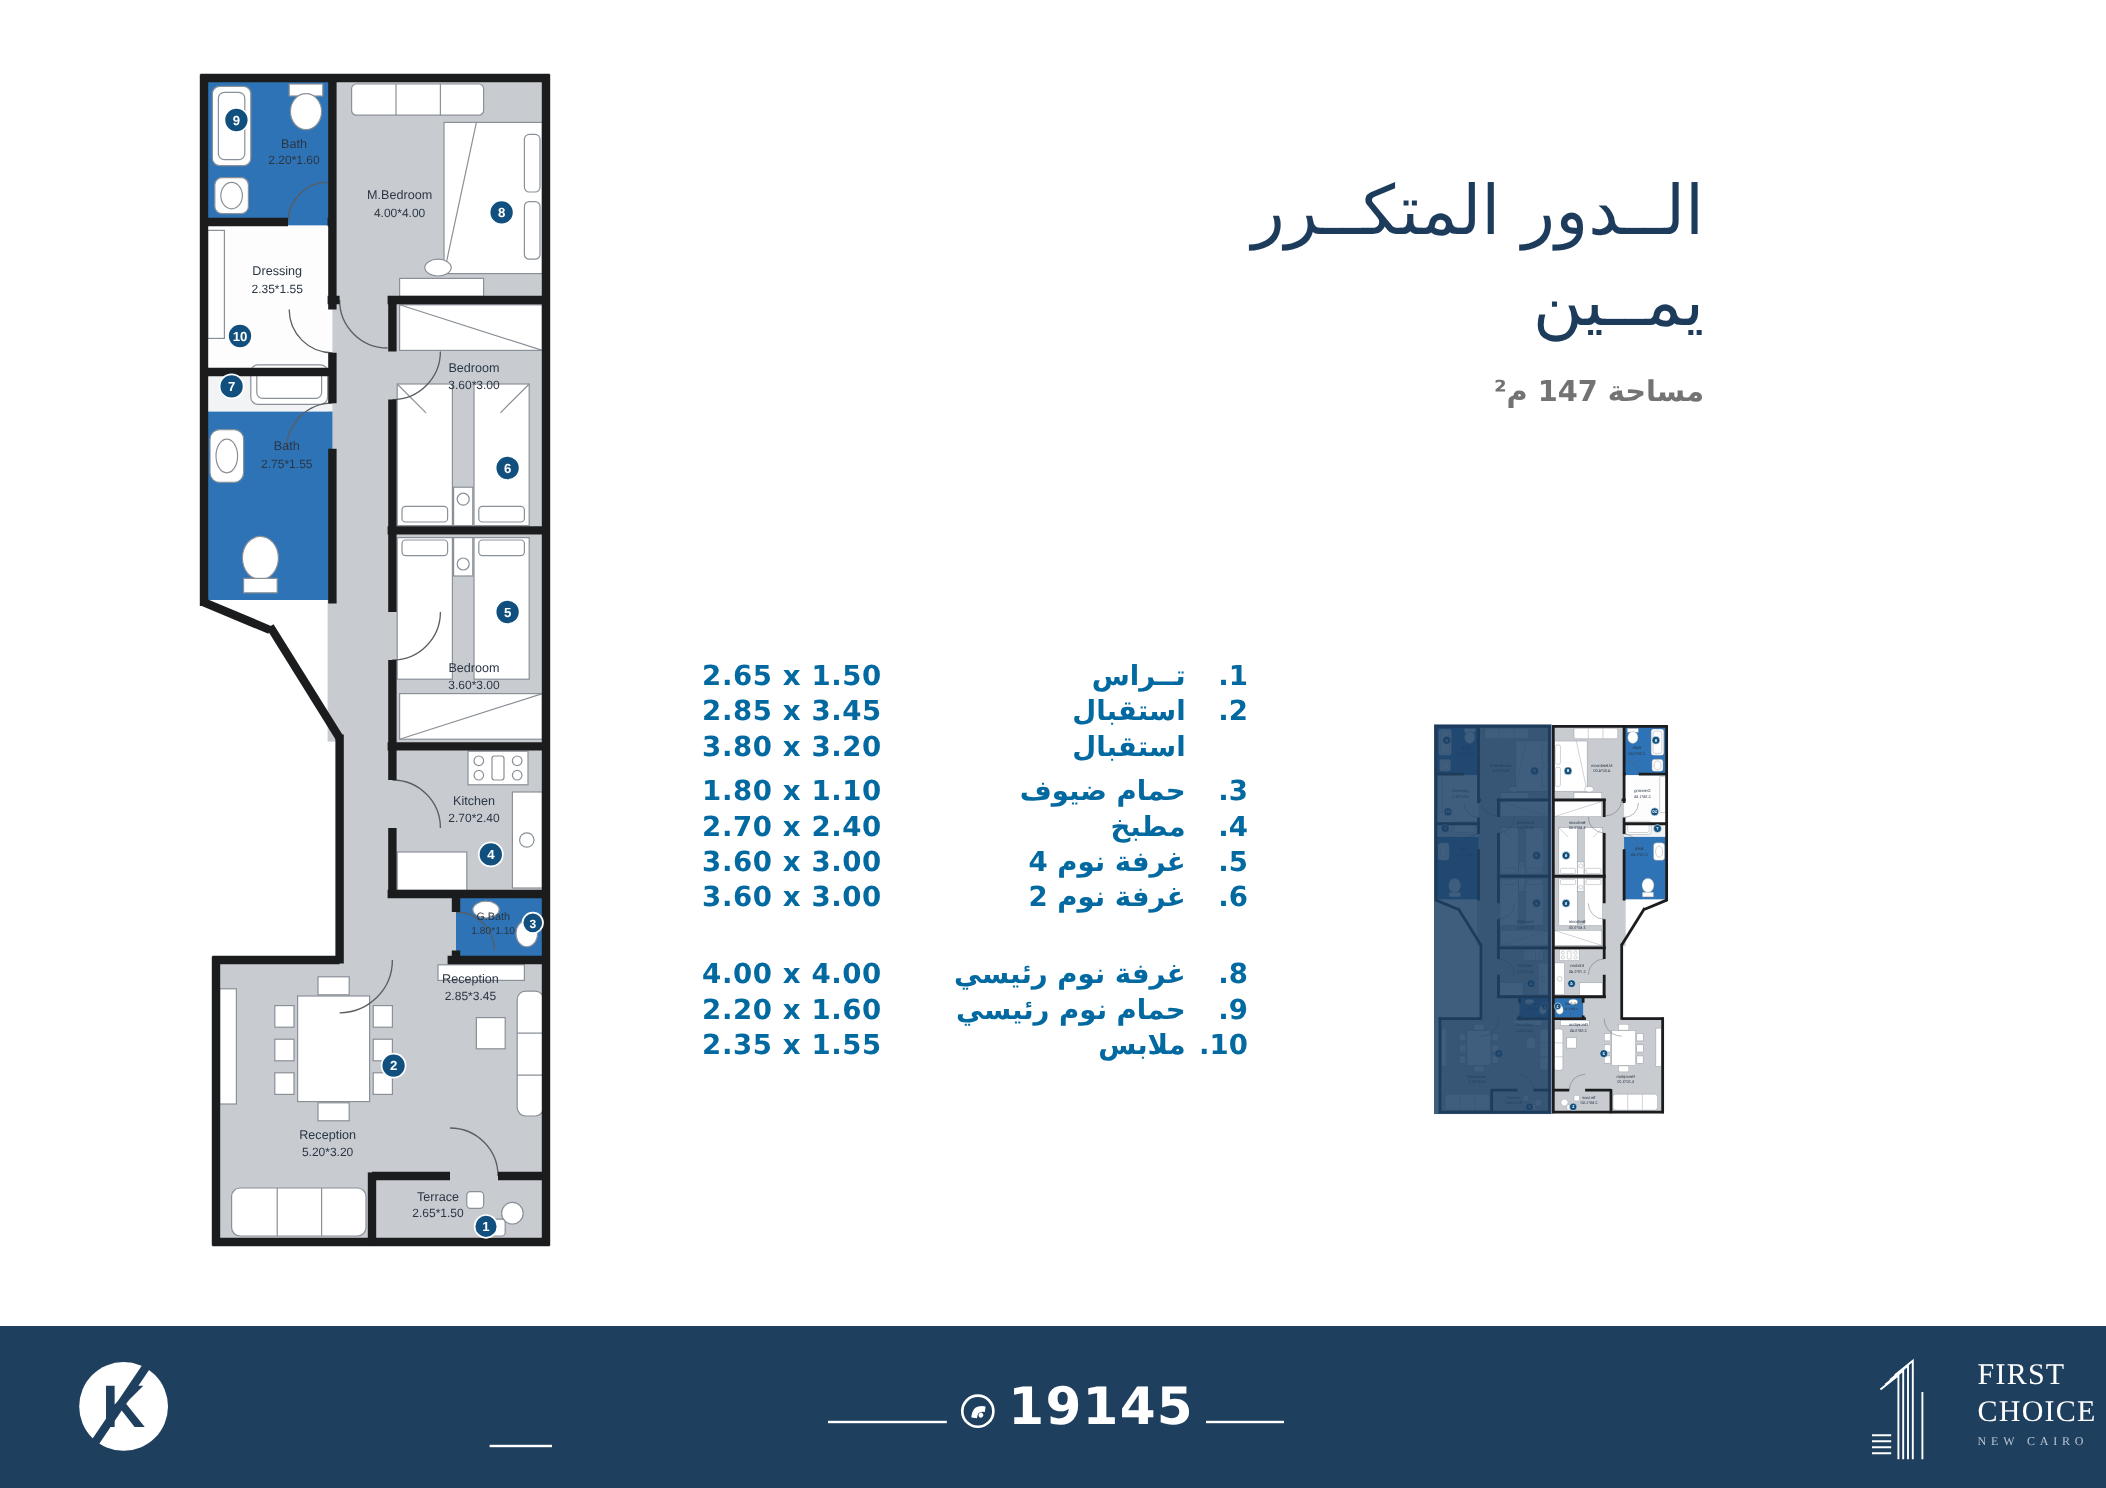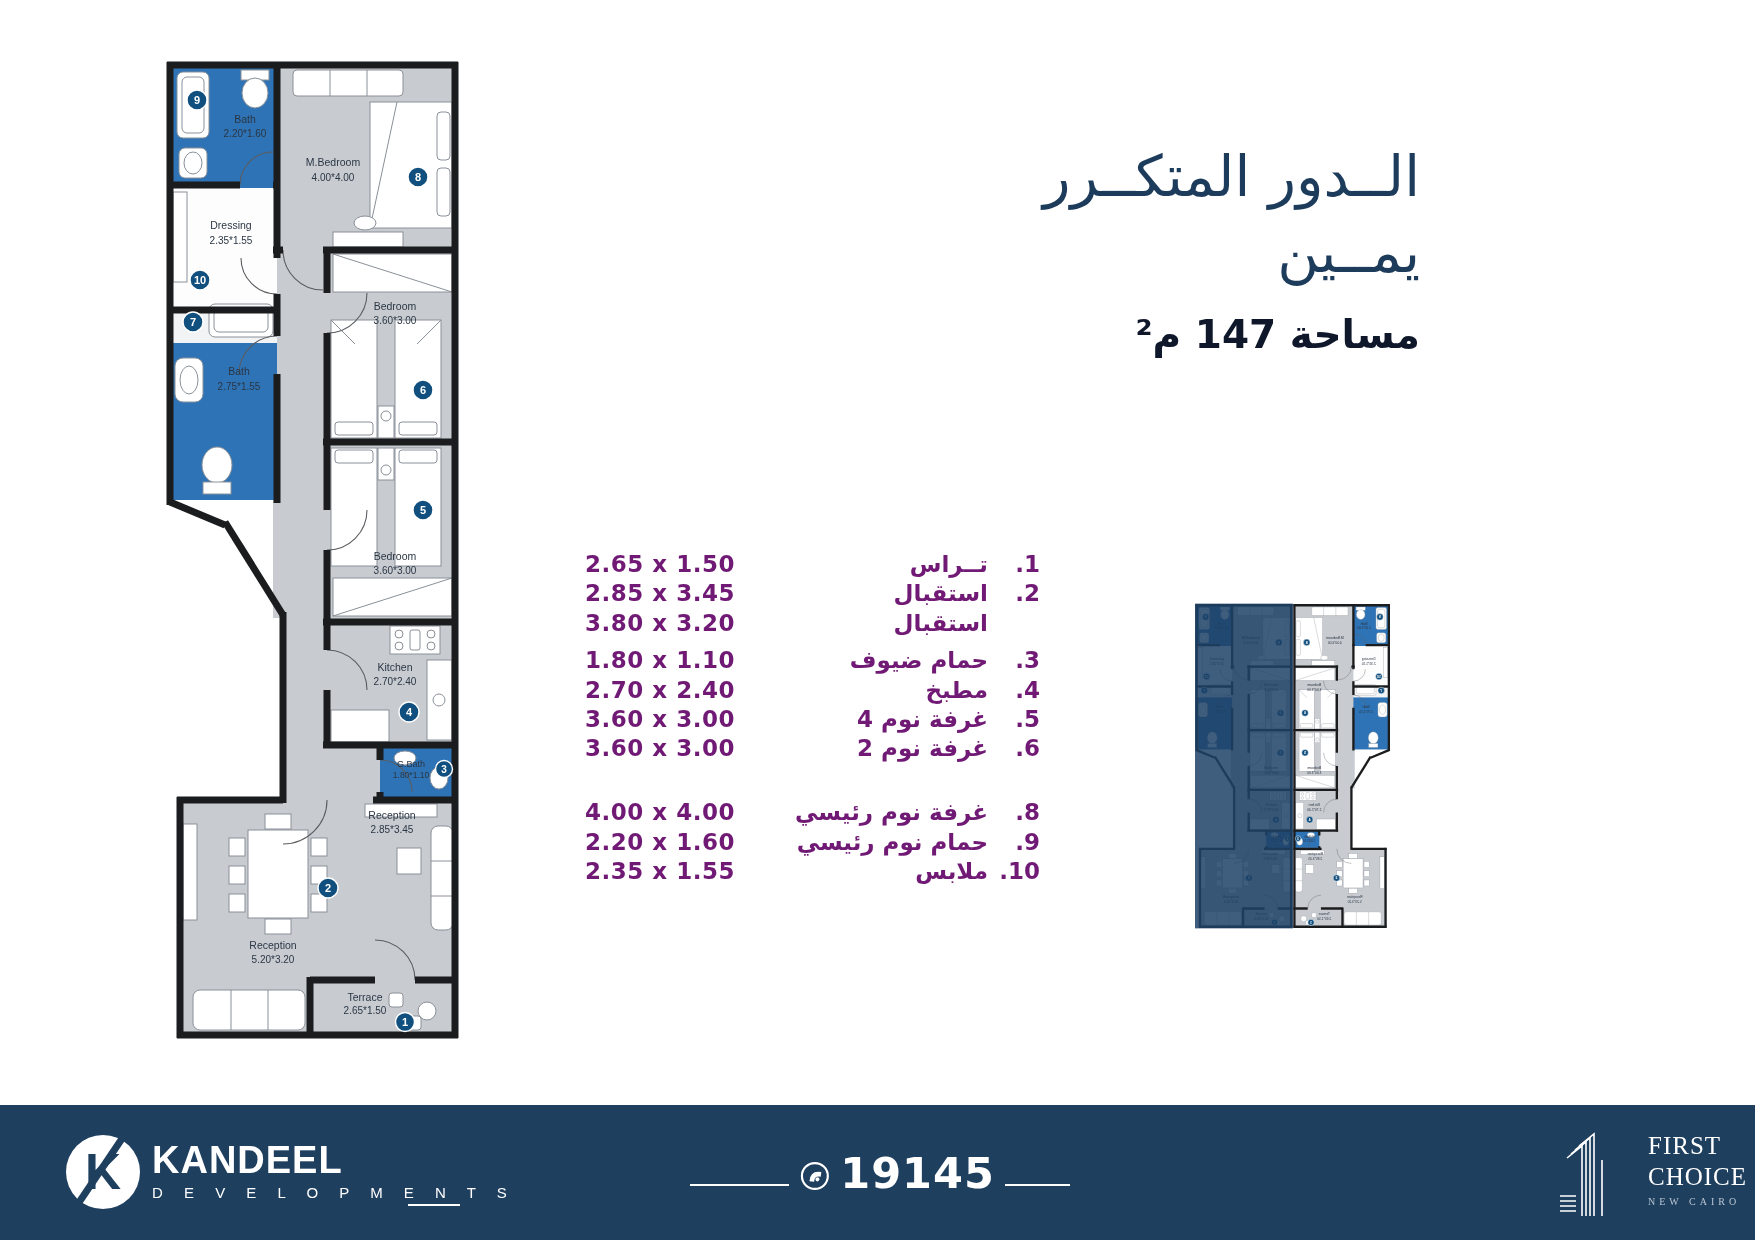"مساحة 147 م²" #title-block .t-area { color: #0f172a -> #737373; font-size: 39px -> 24px }
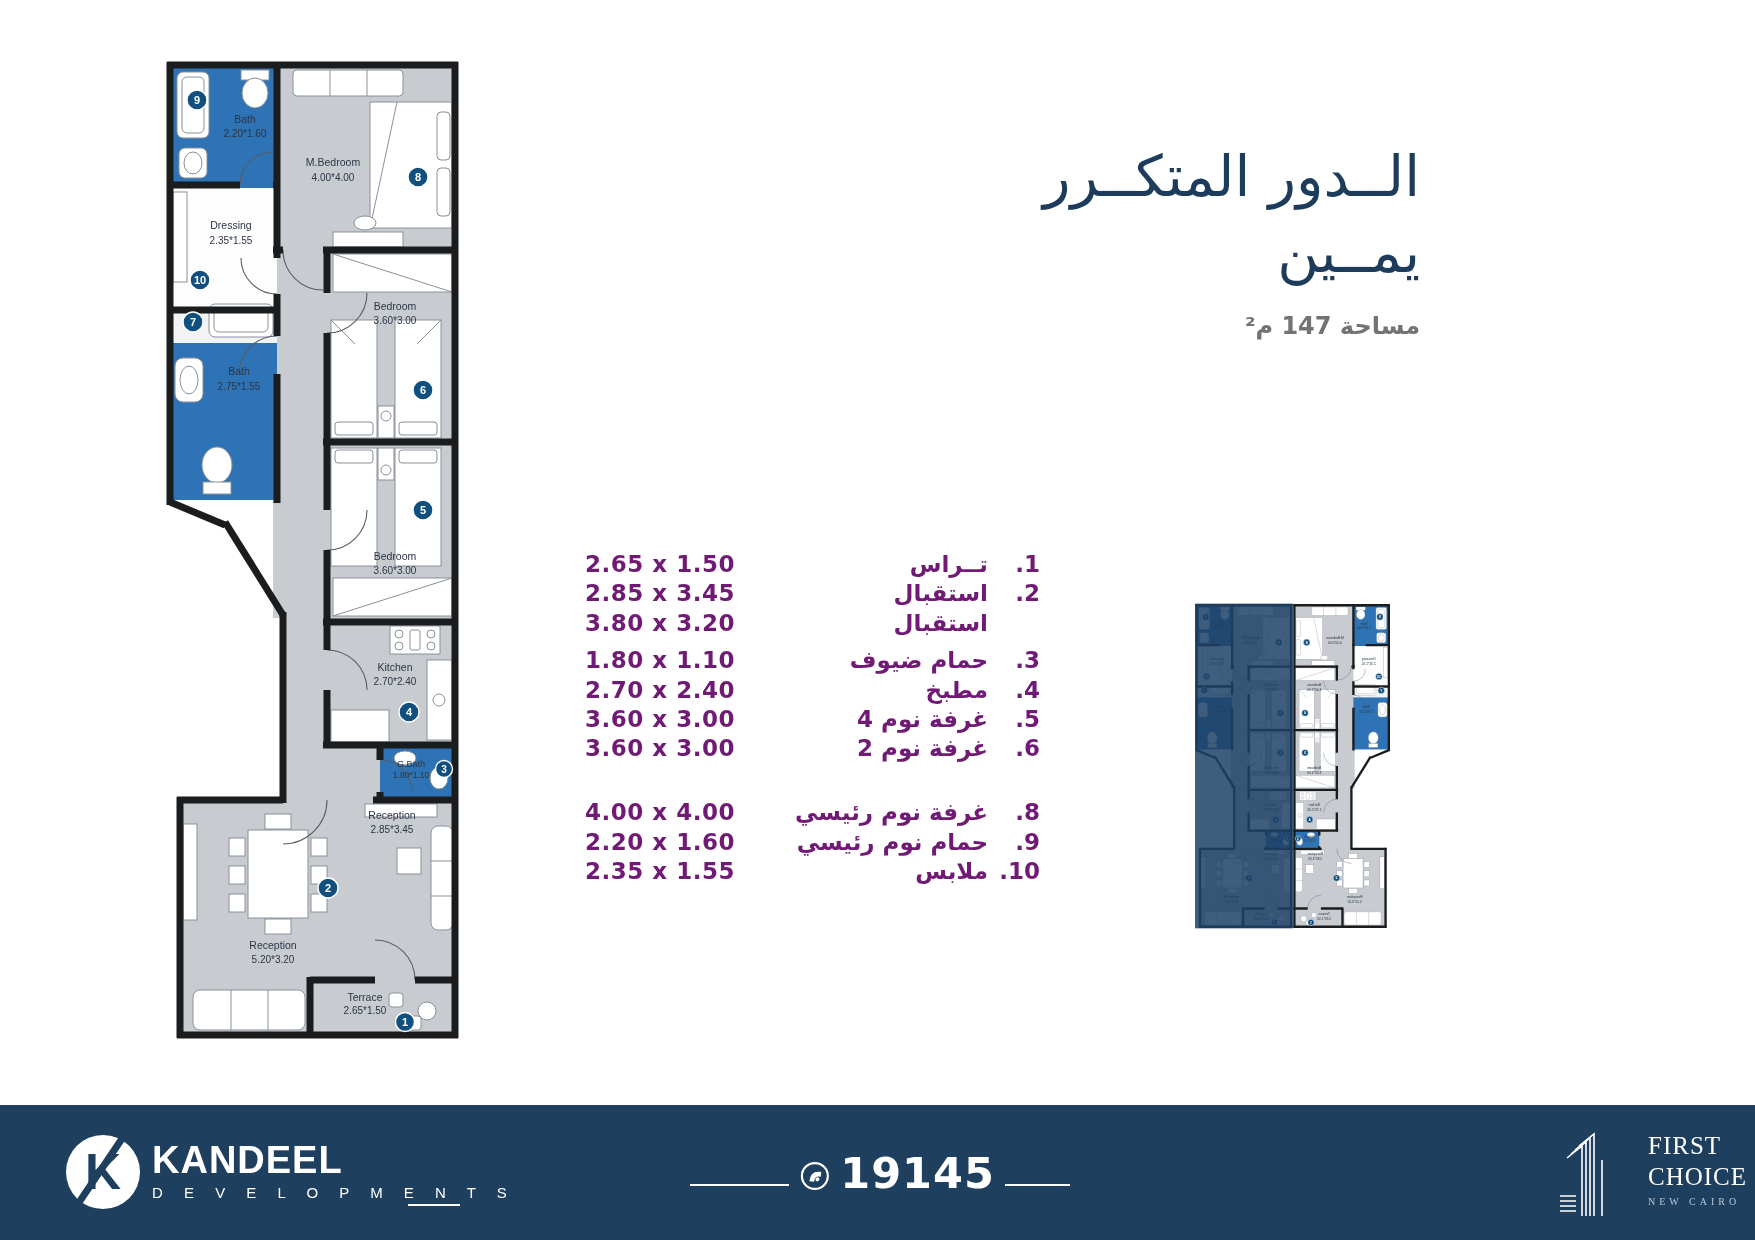"2.65 x 1.50" #legend { color: #701a75 -> #0369a1 }
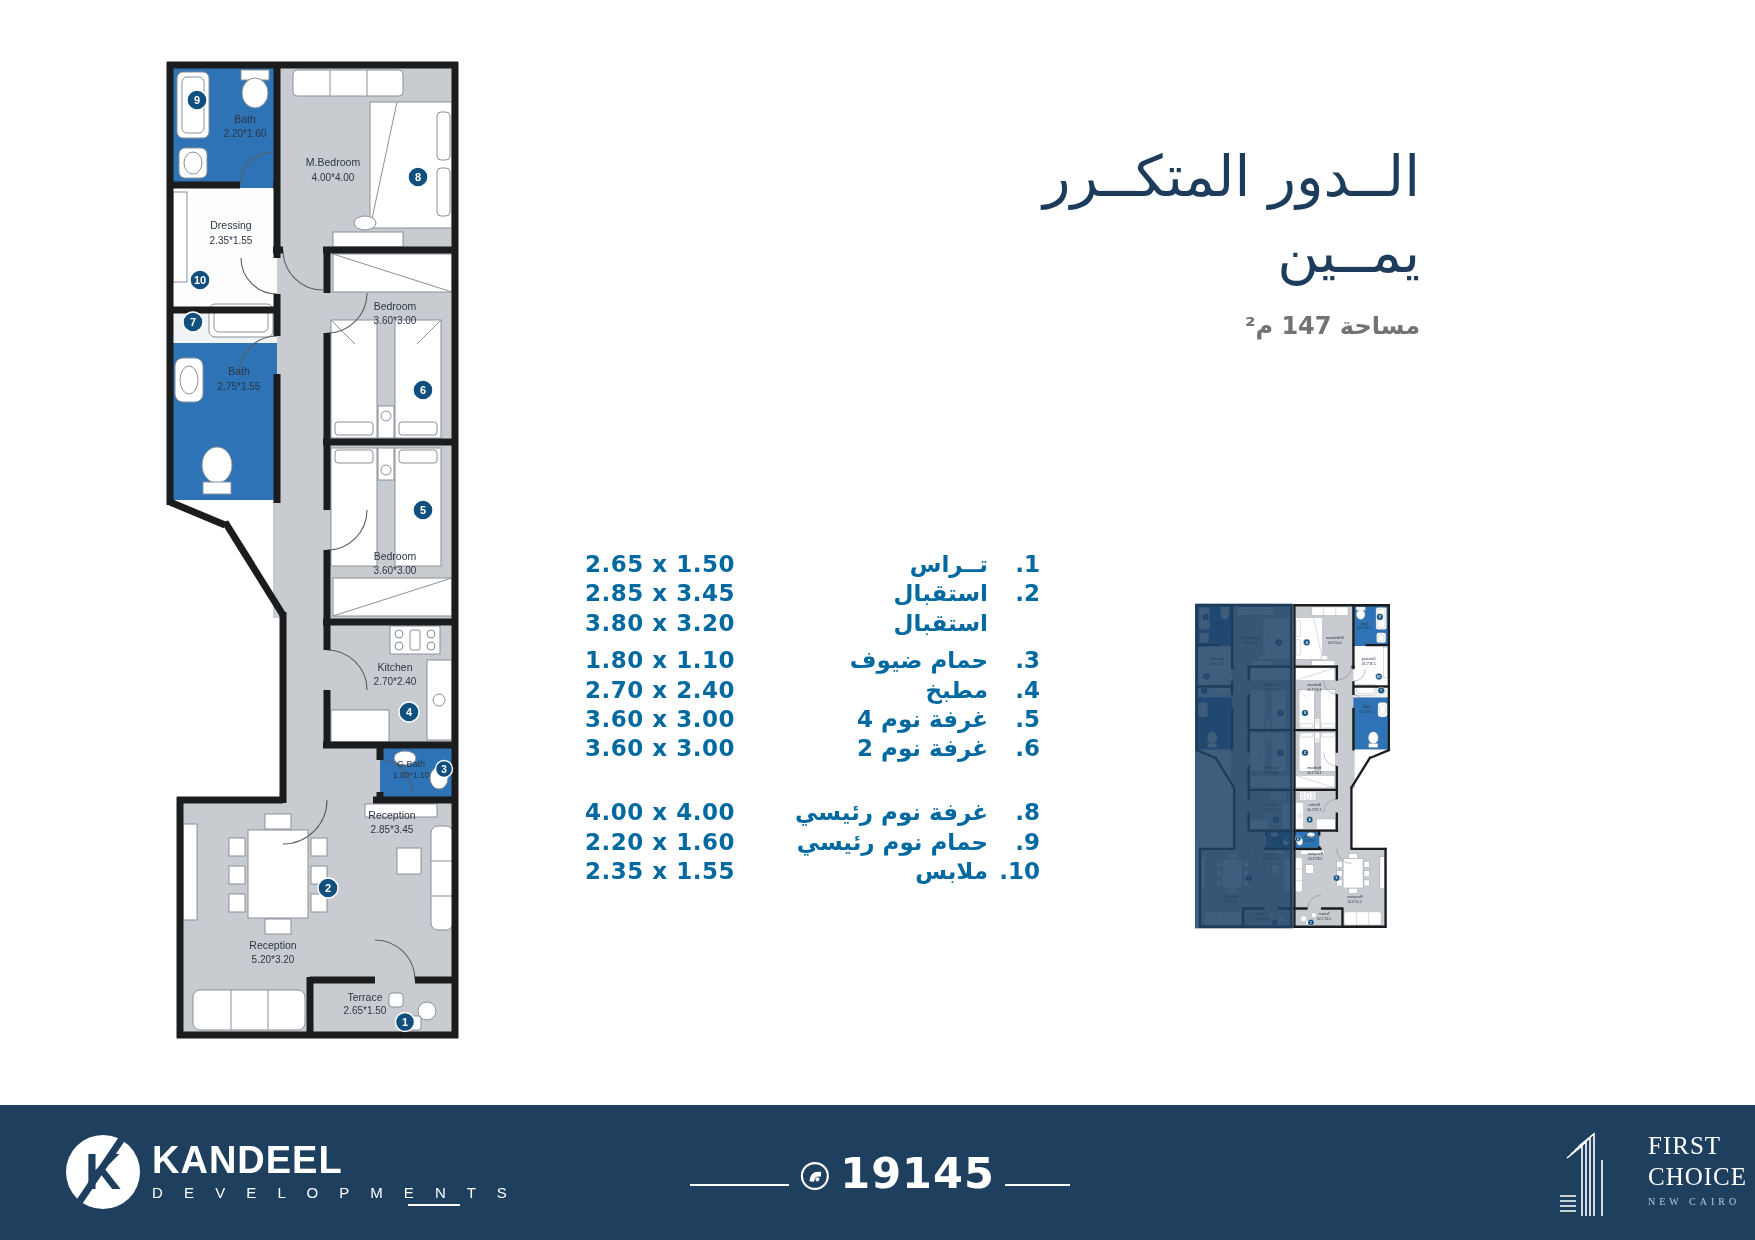"KANDEEL" div { html: <div> <div>KANDEEL</div> <div>D E V E L O P M E N T S</div> </div> -> none }
